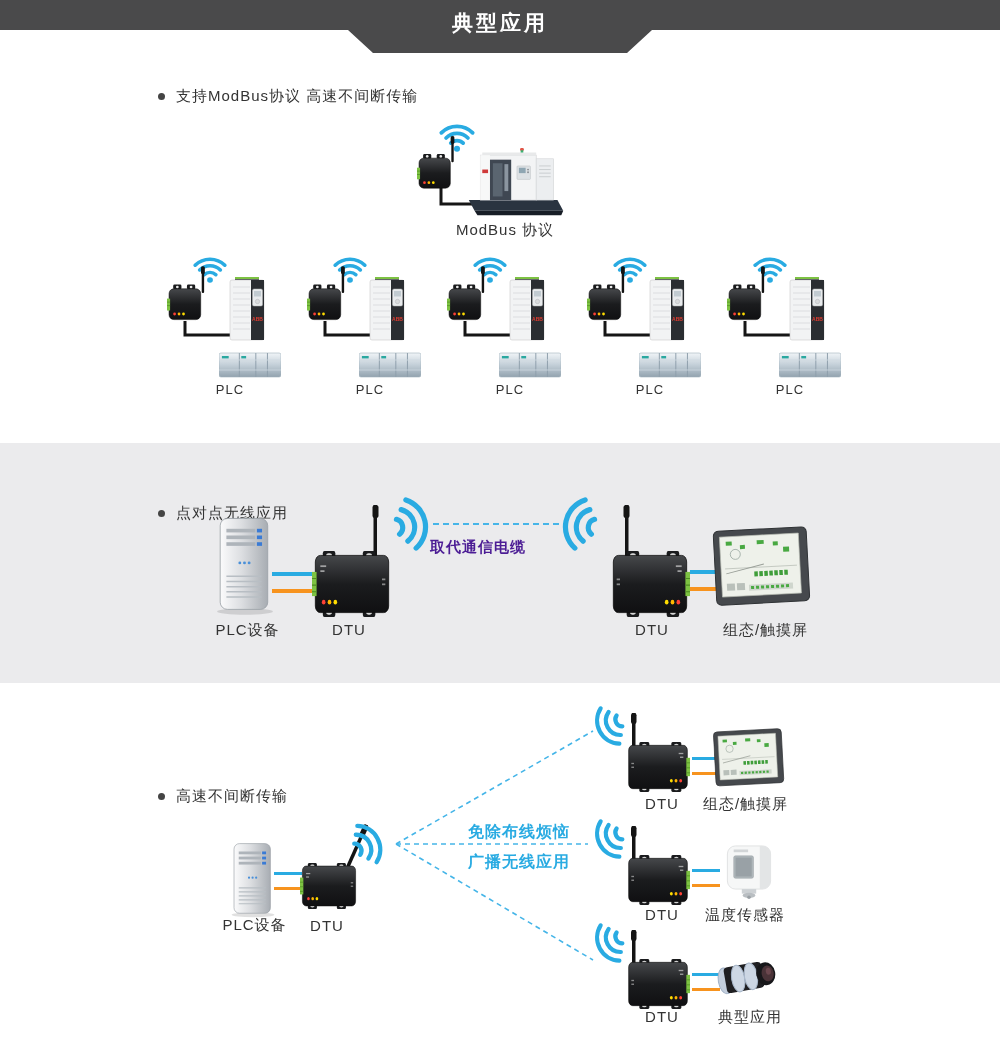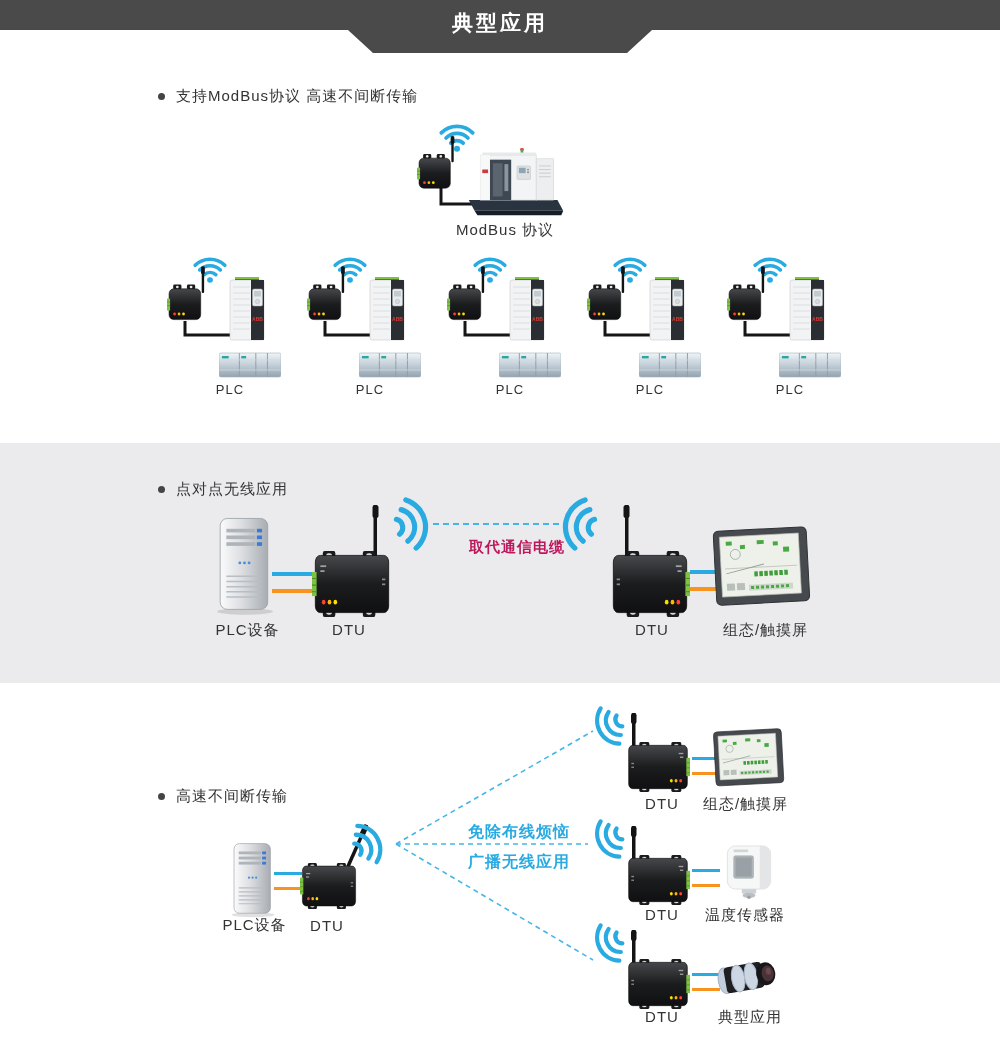"点对点无线应用" div.sec-title { top: 480px -> 504px }
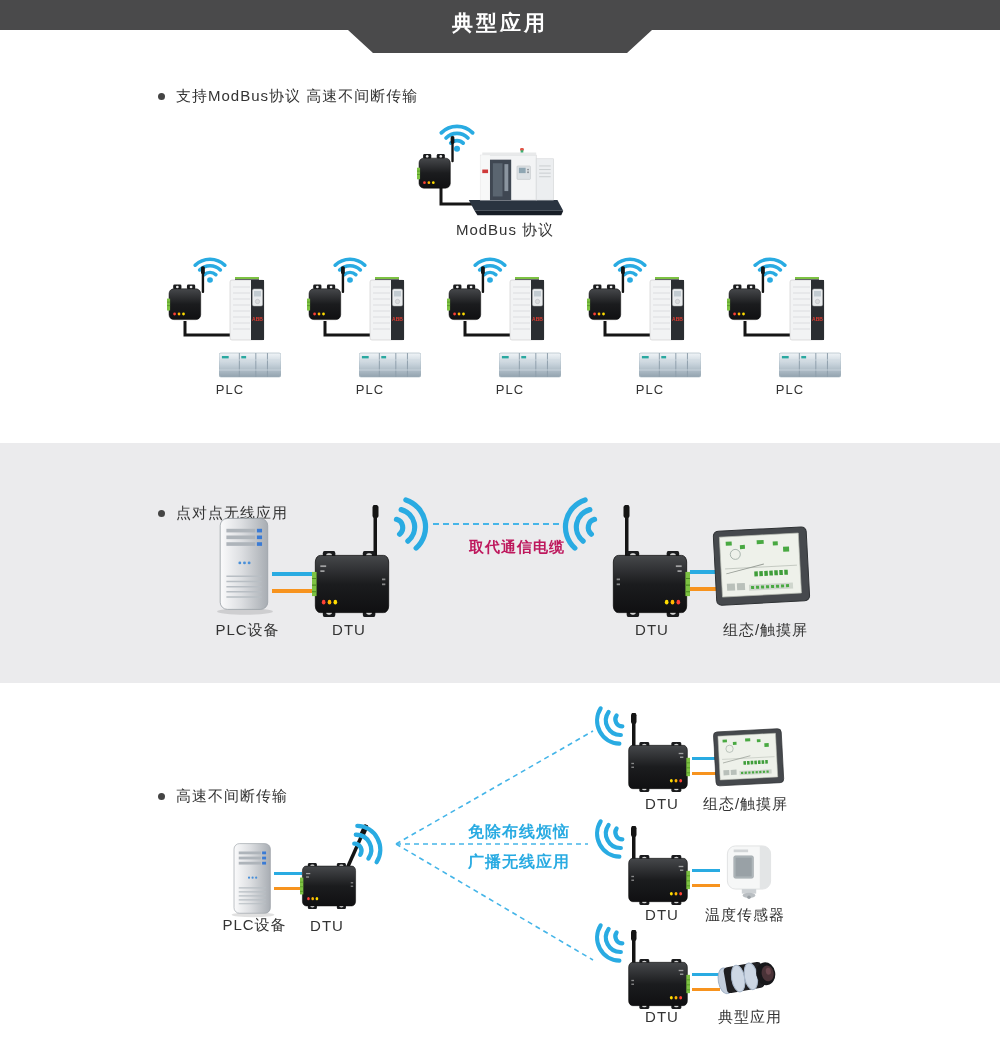"取代通信电缆" .link-label { color: #be185d -> #4c1d95; text-align: right -> left }
